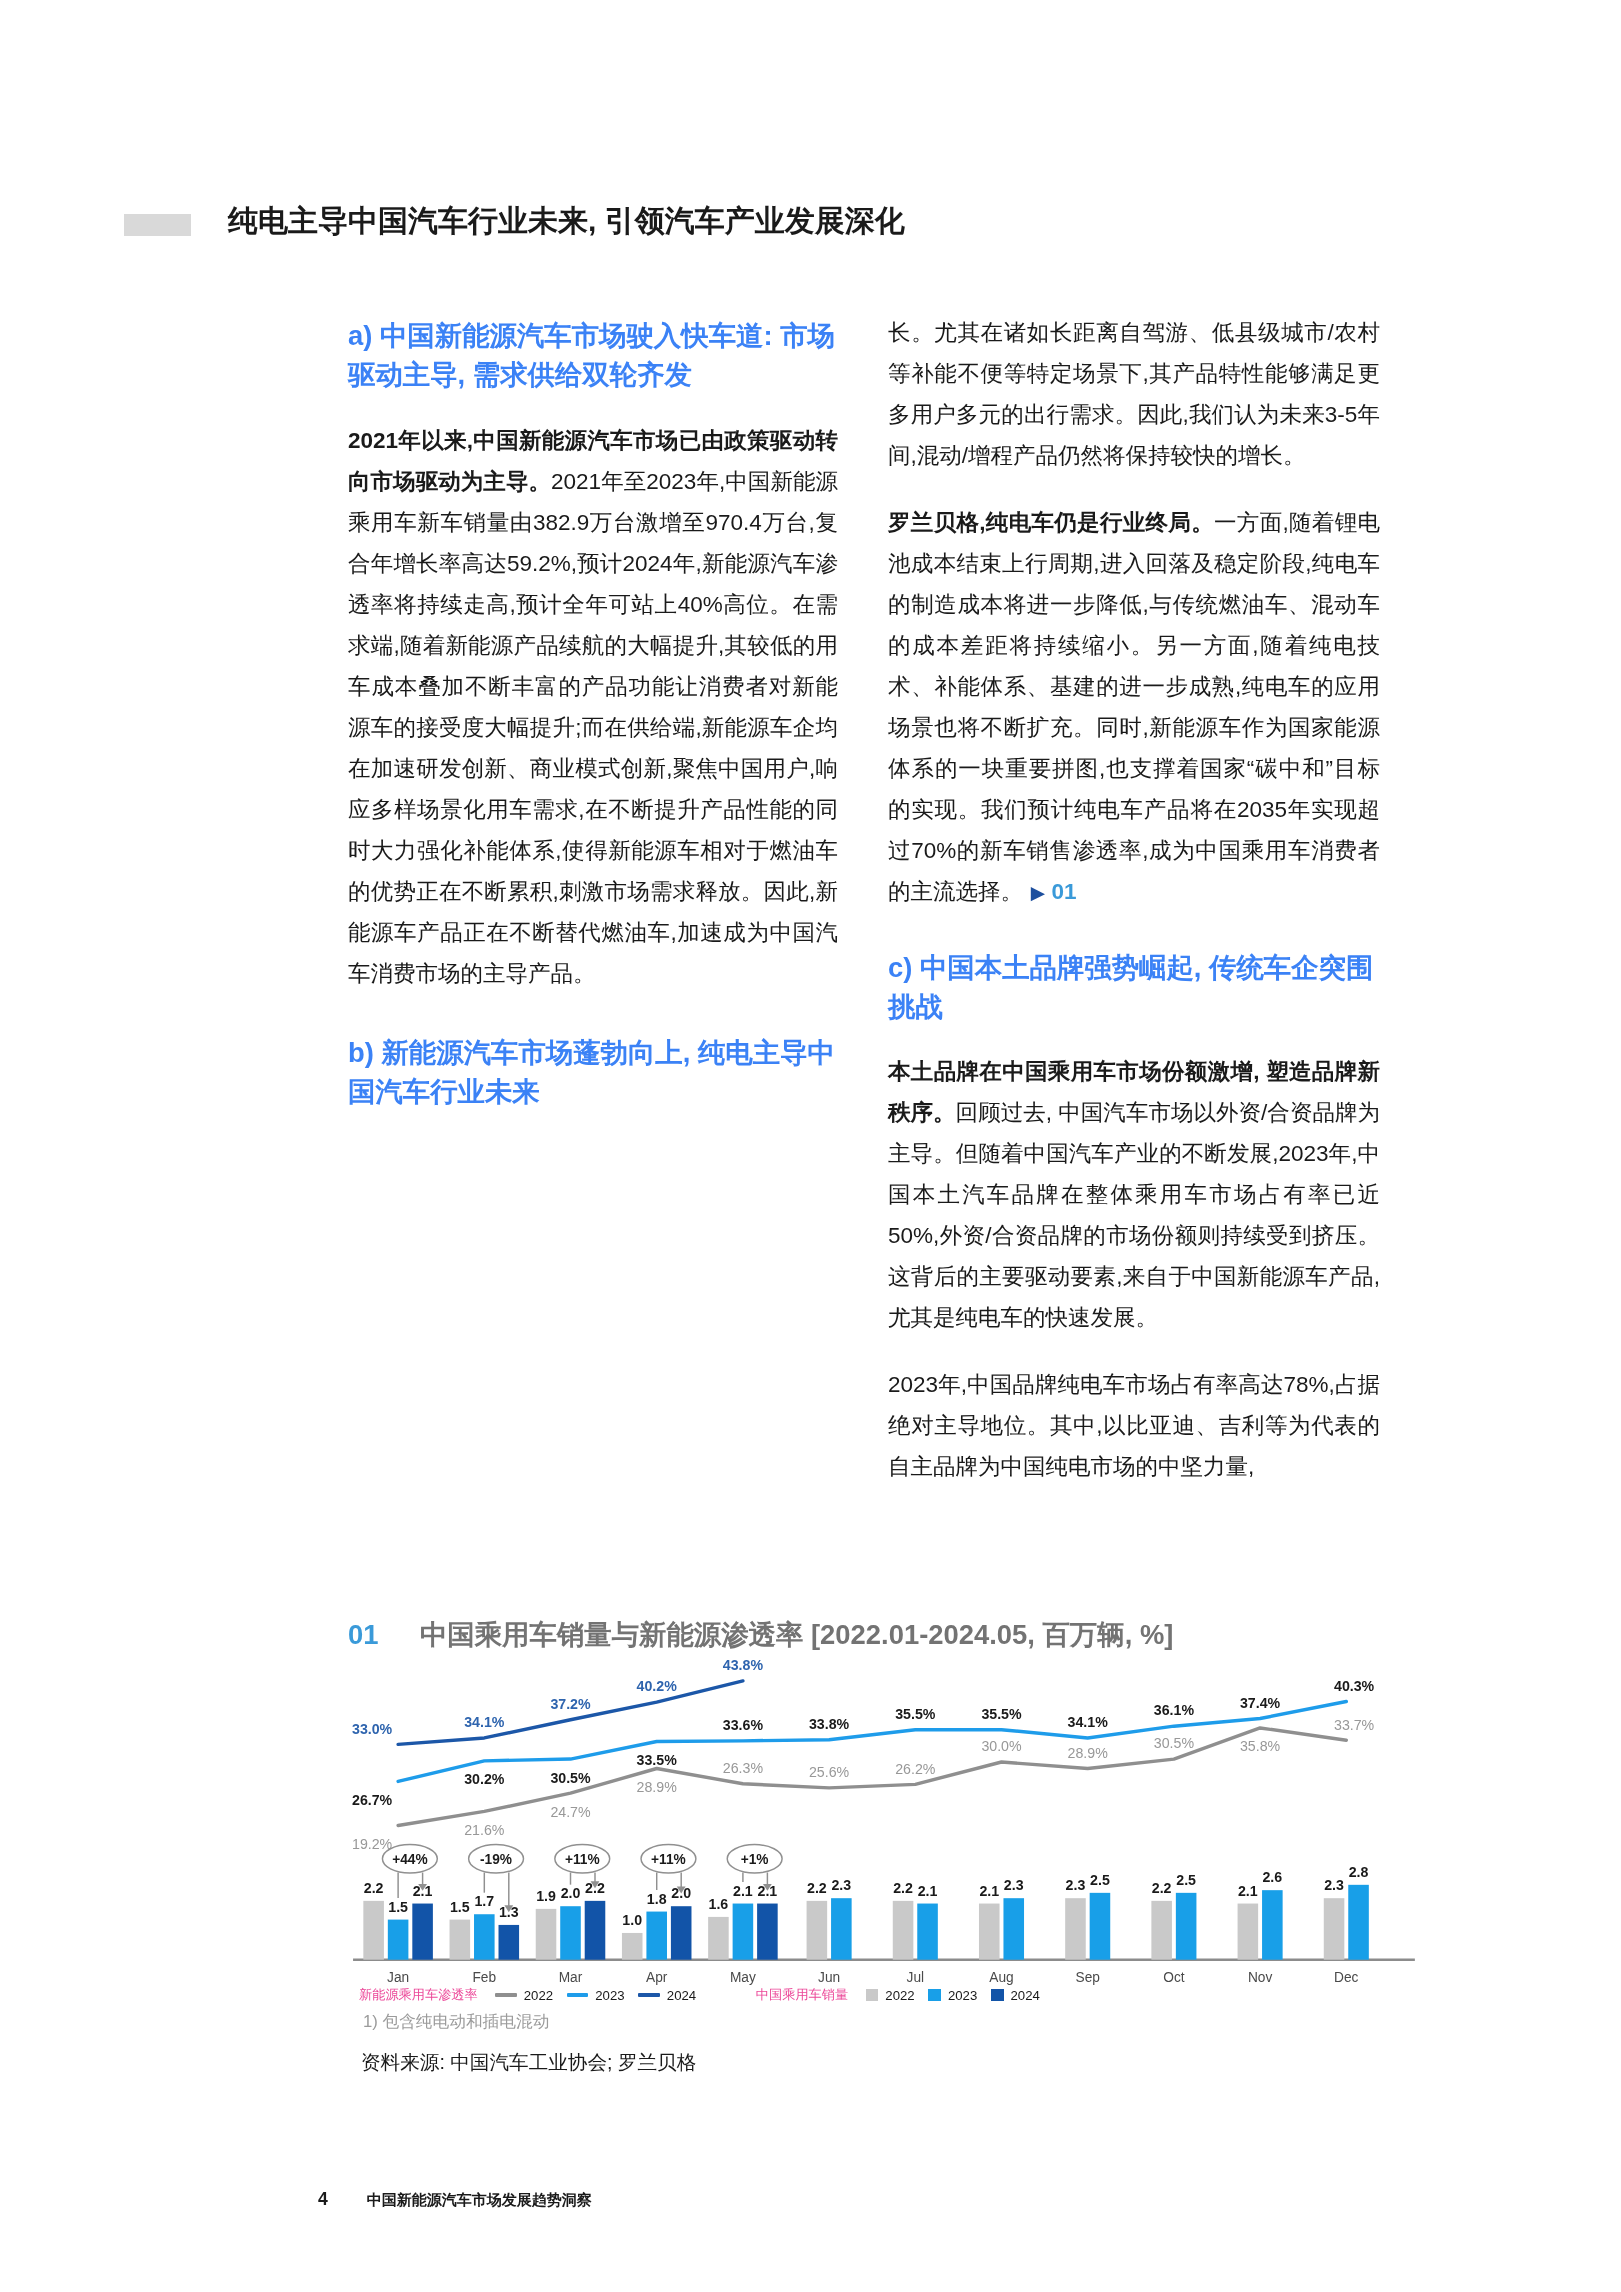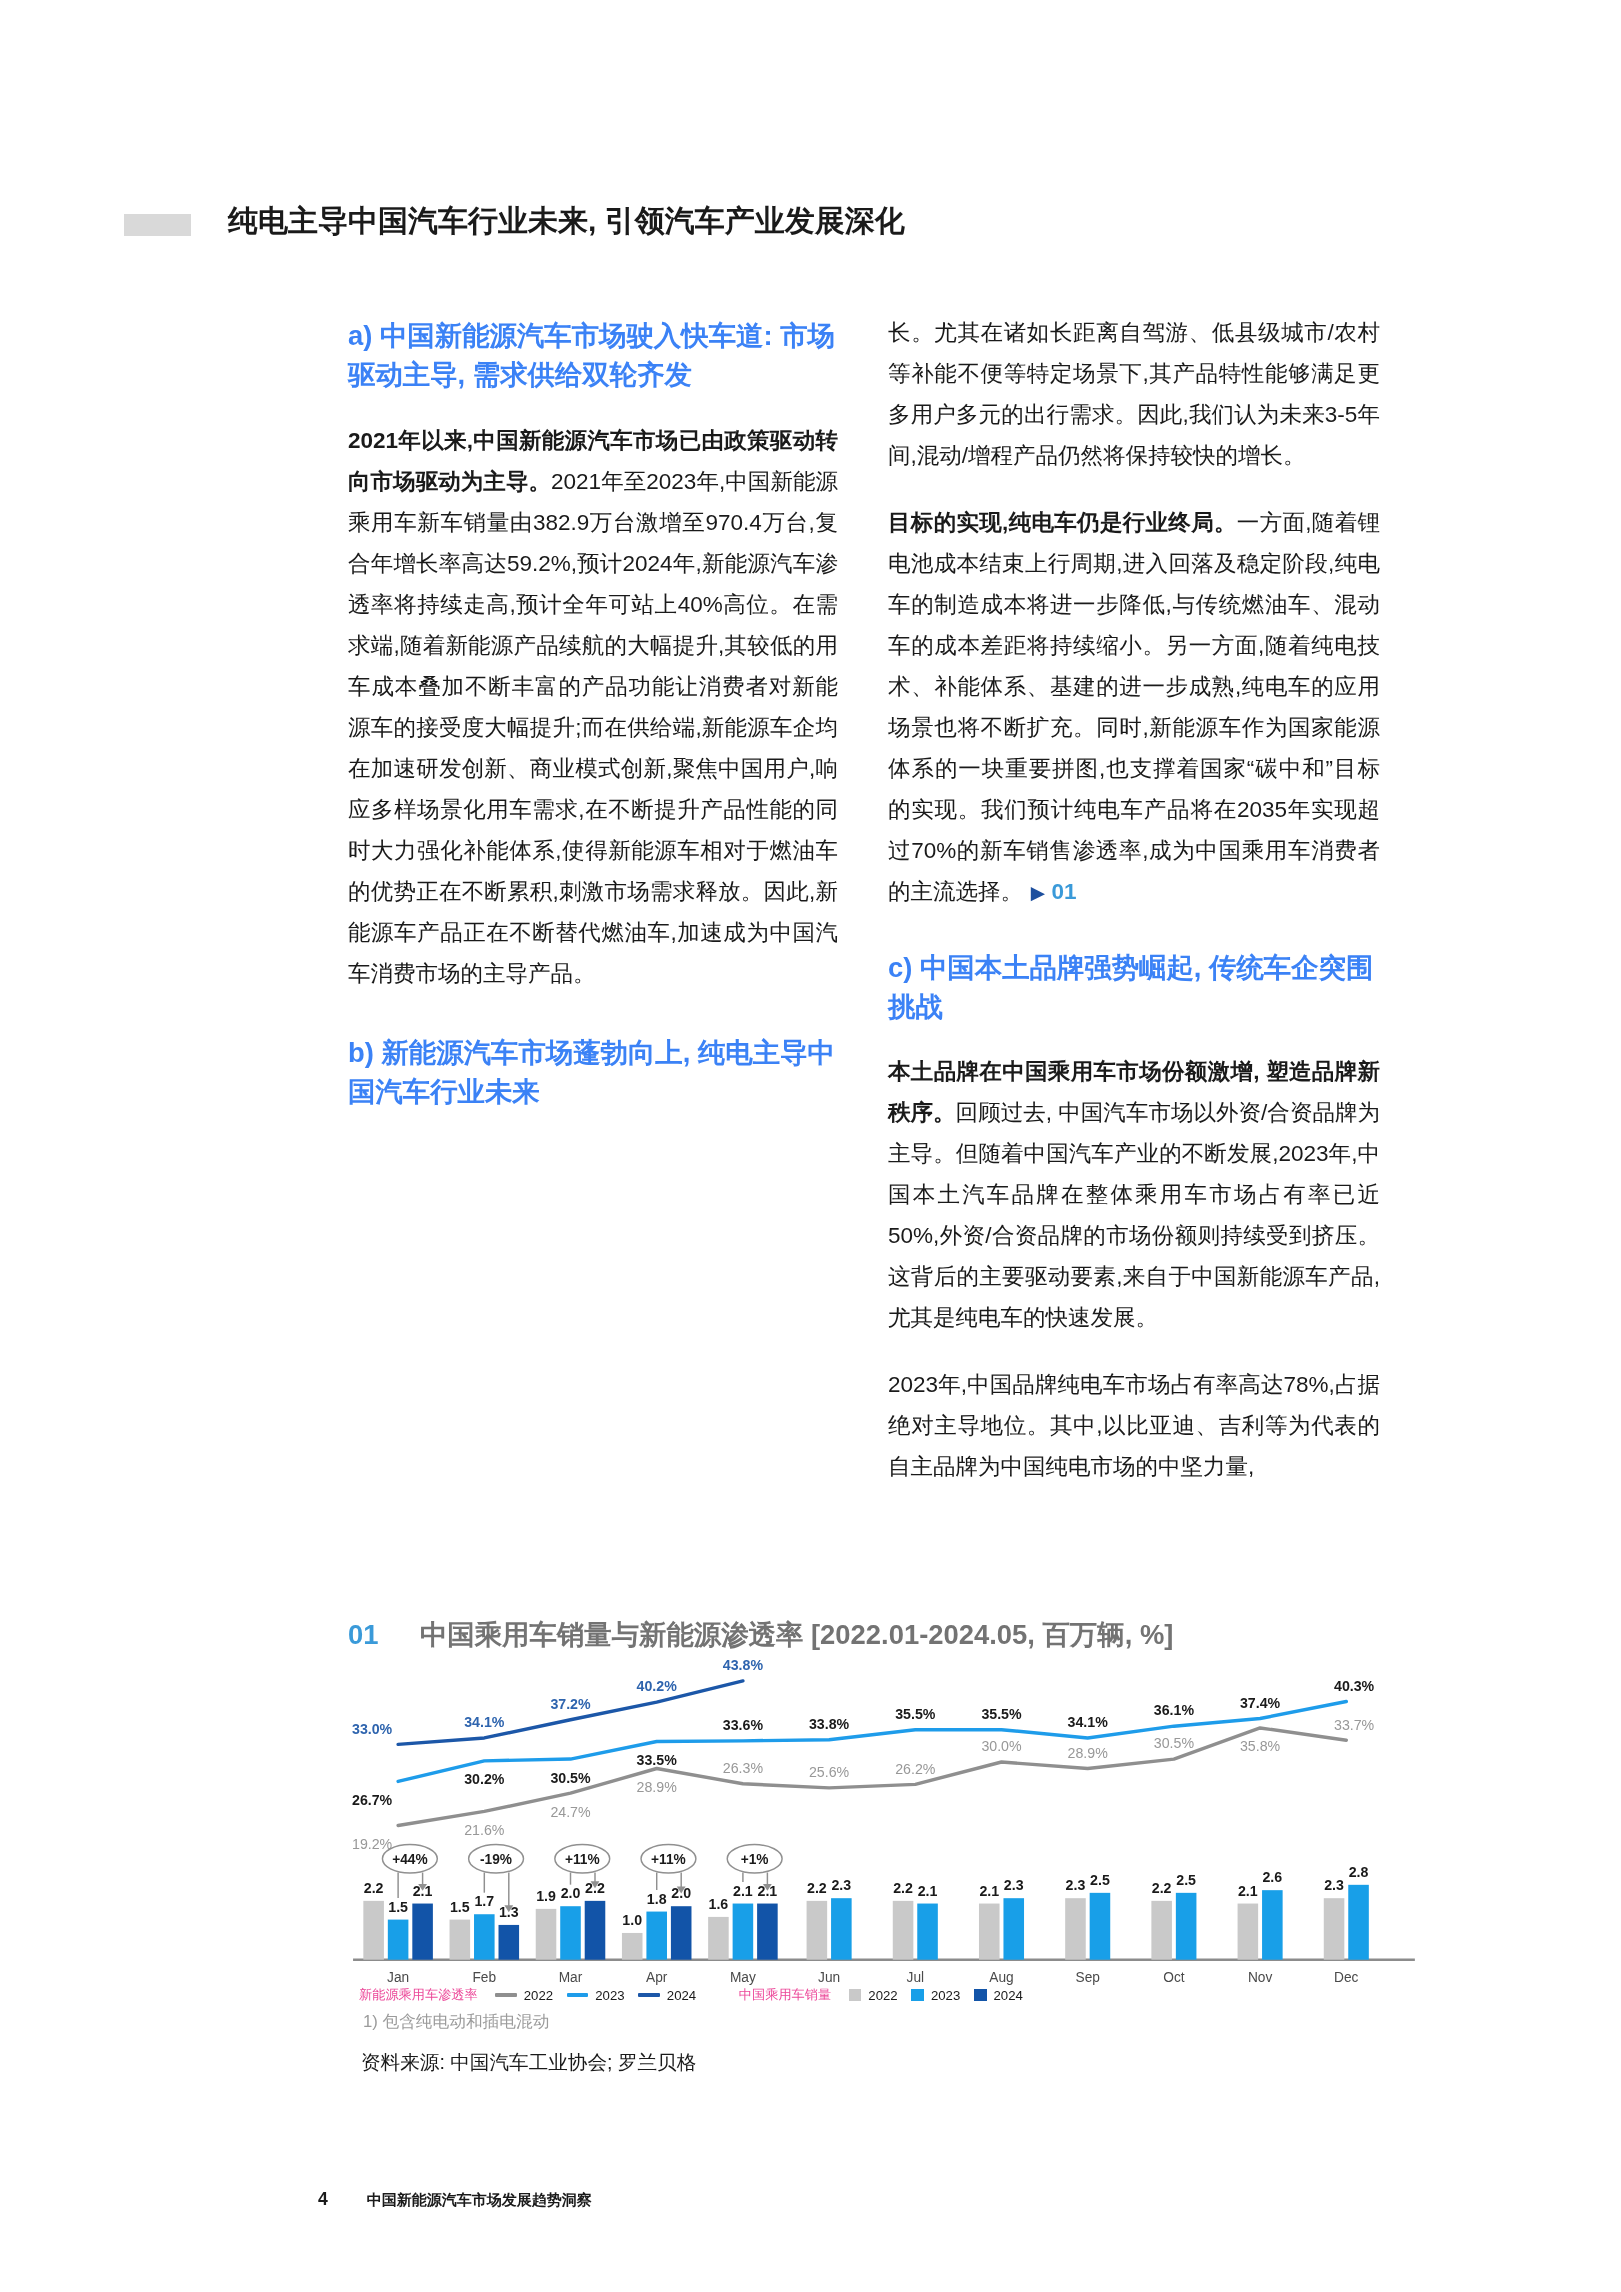"目标的实现,纯电车仍是行业终局。" strong { text: 目标的实现 -> 罗兰贝格 }
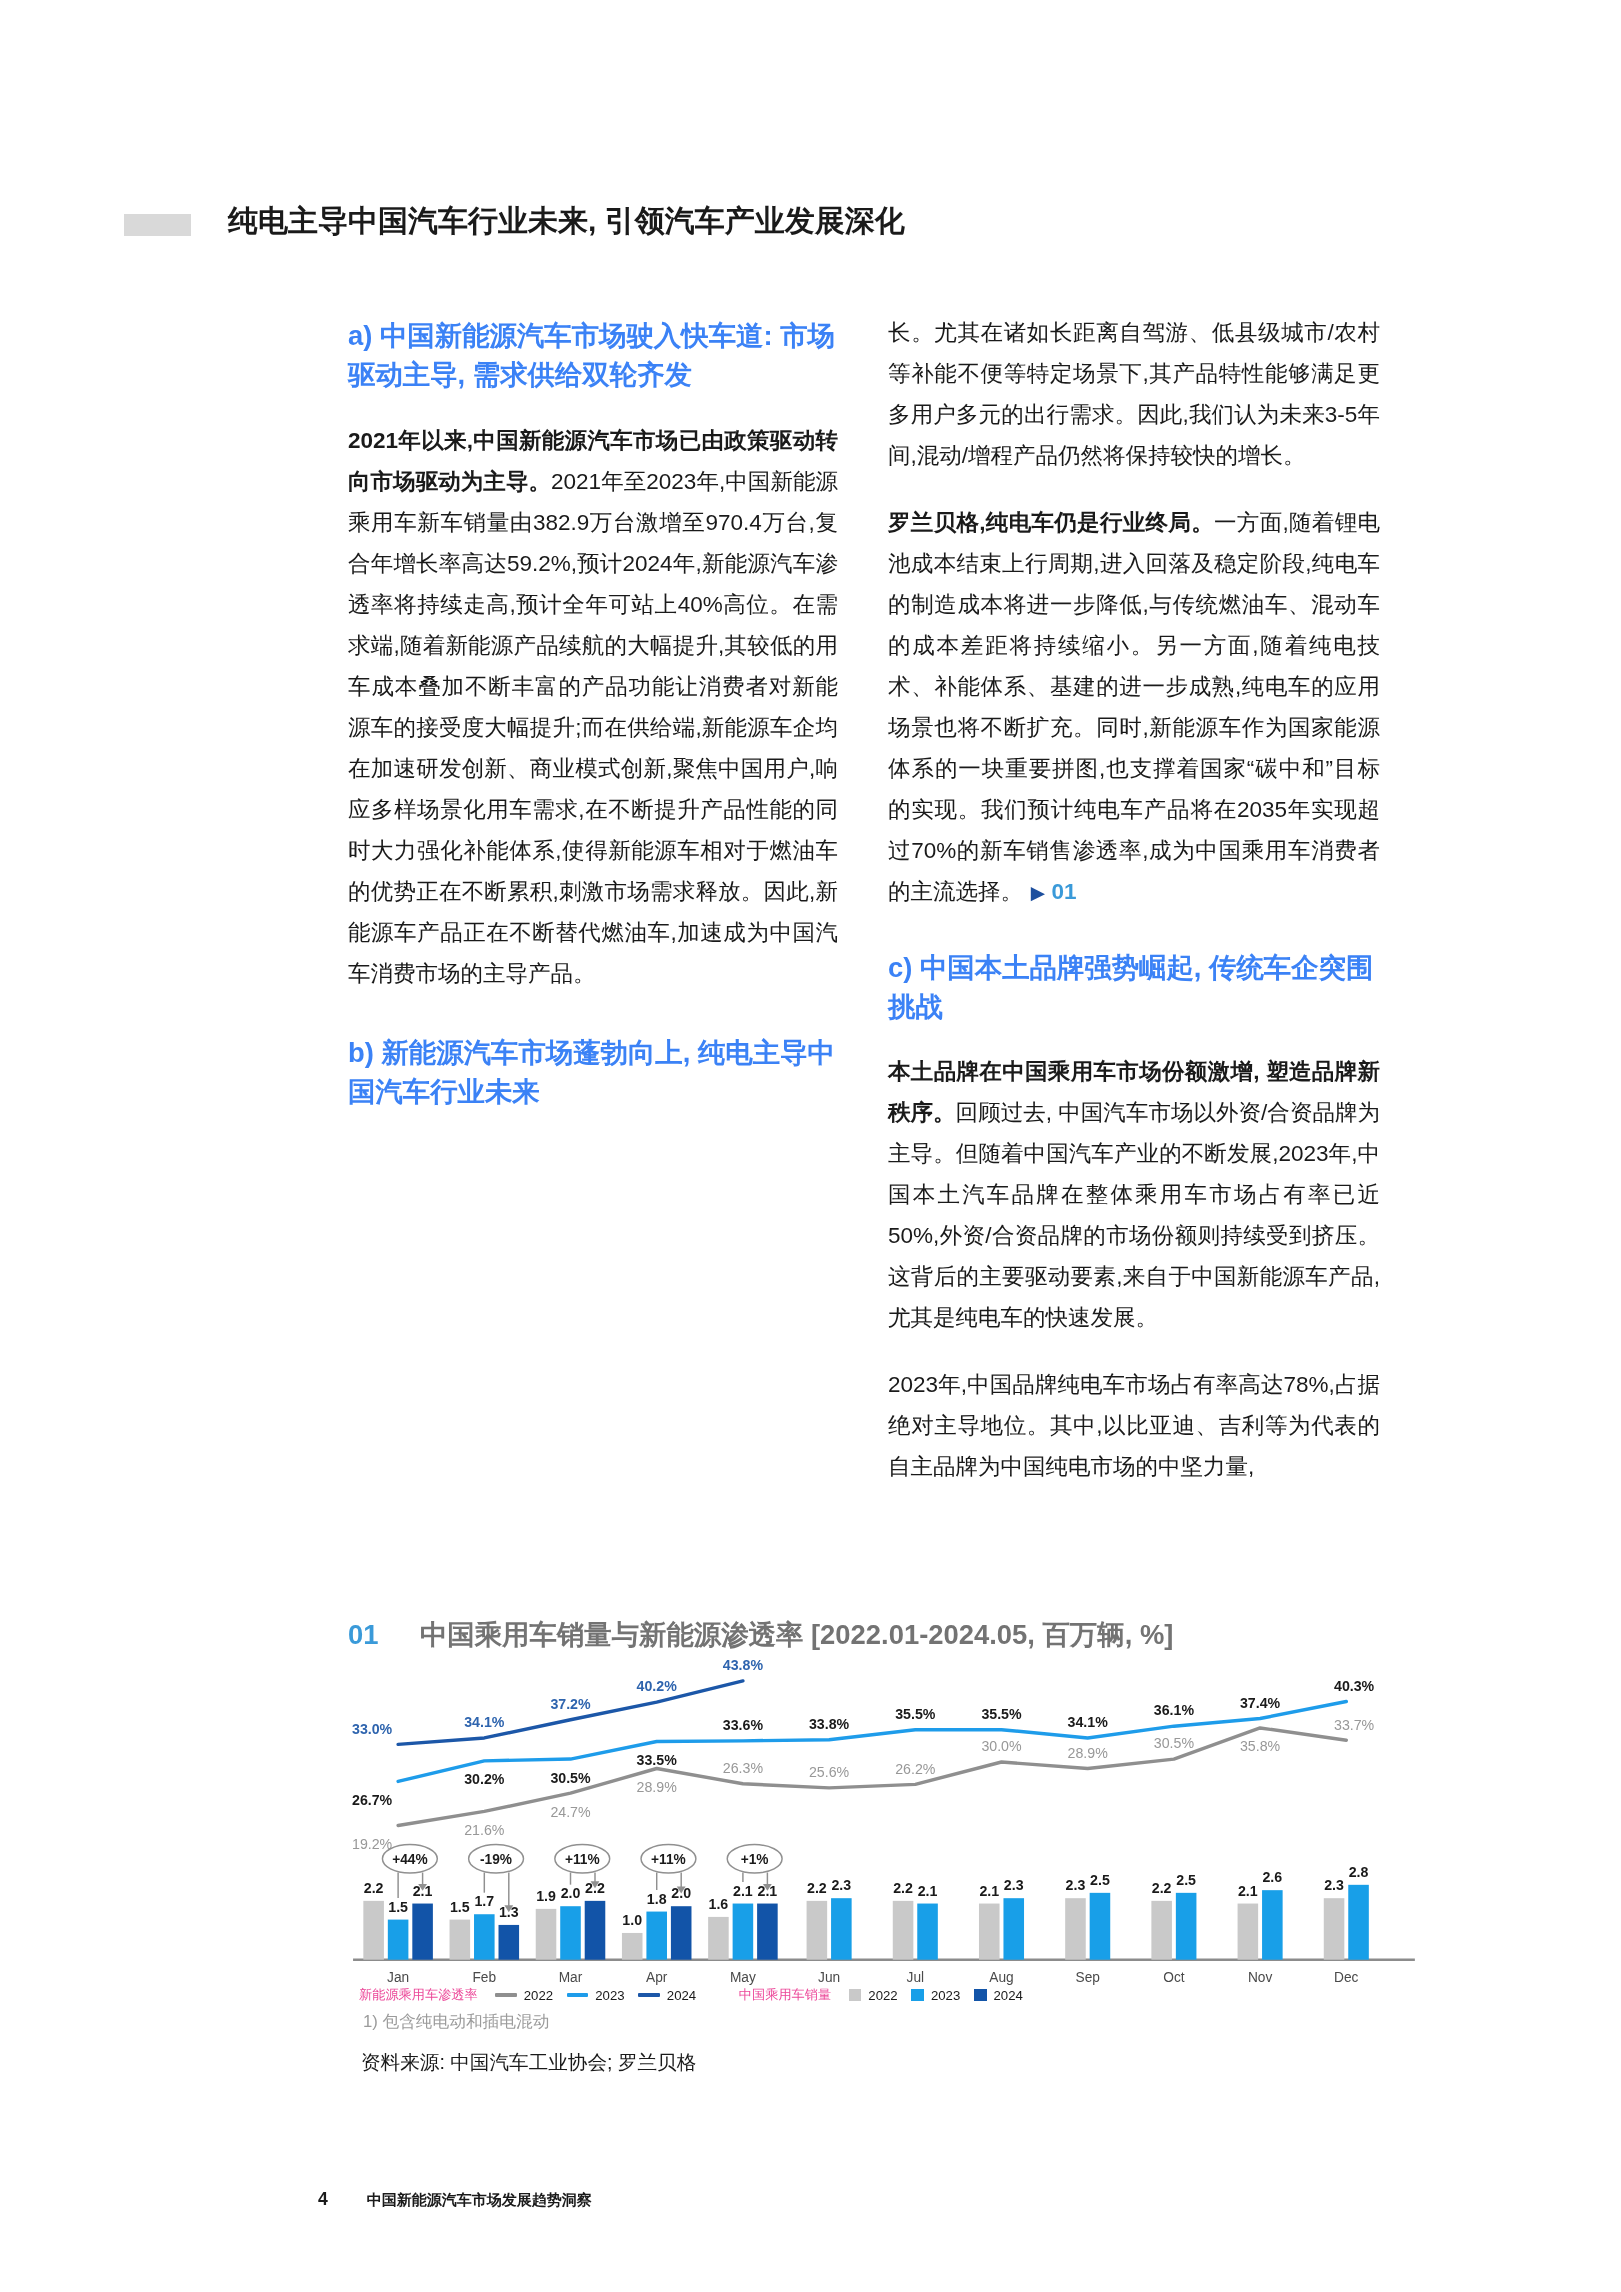"中国乘用车销量" .lg-label2 { margin-left: 29px -> 46px }
